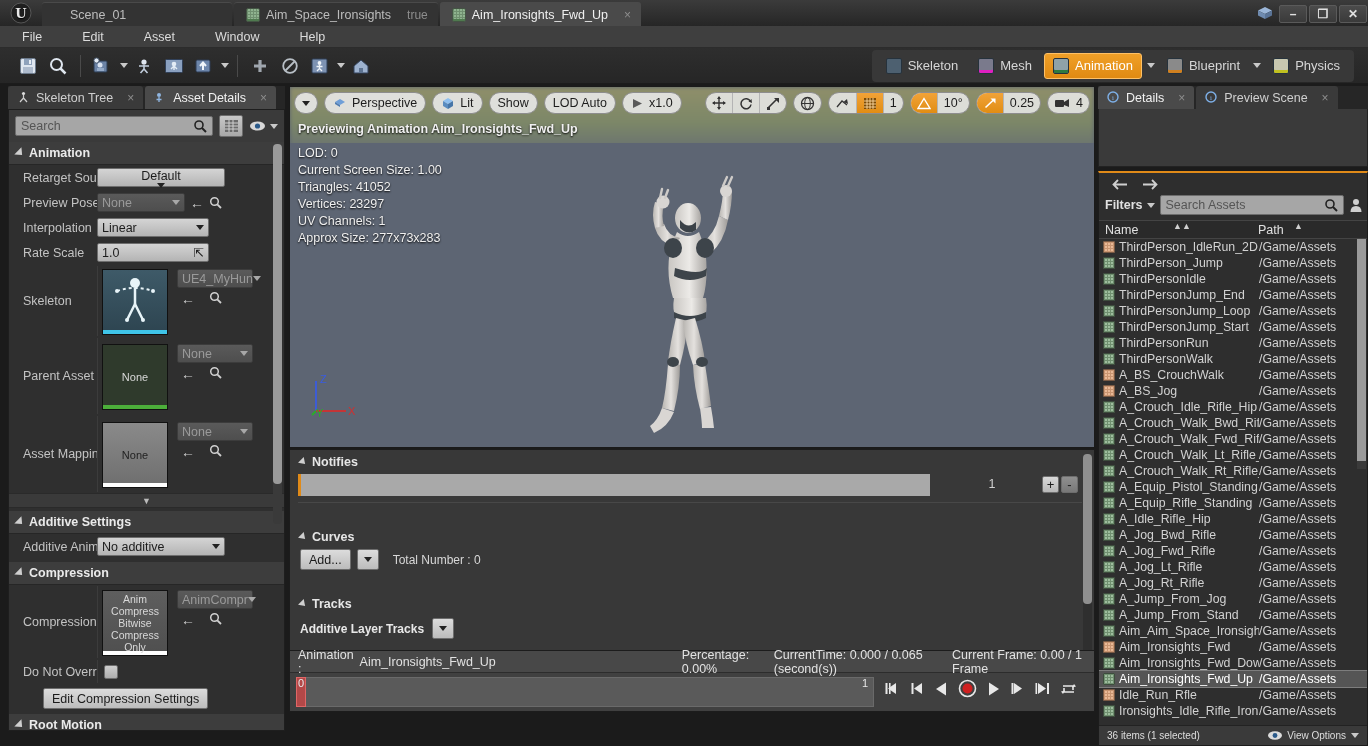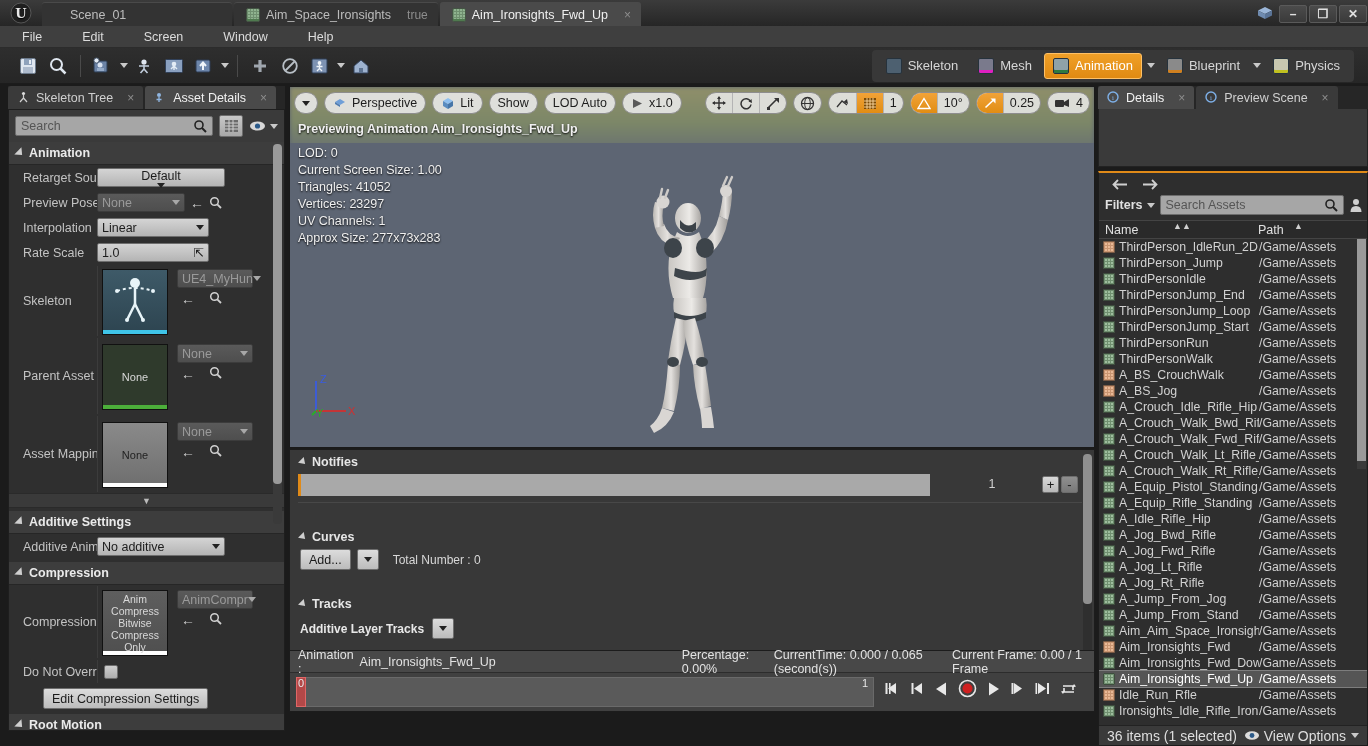"Screen" div.menuitem { text: Screen -> Asset }
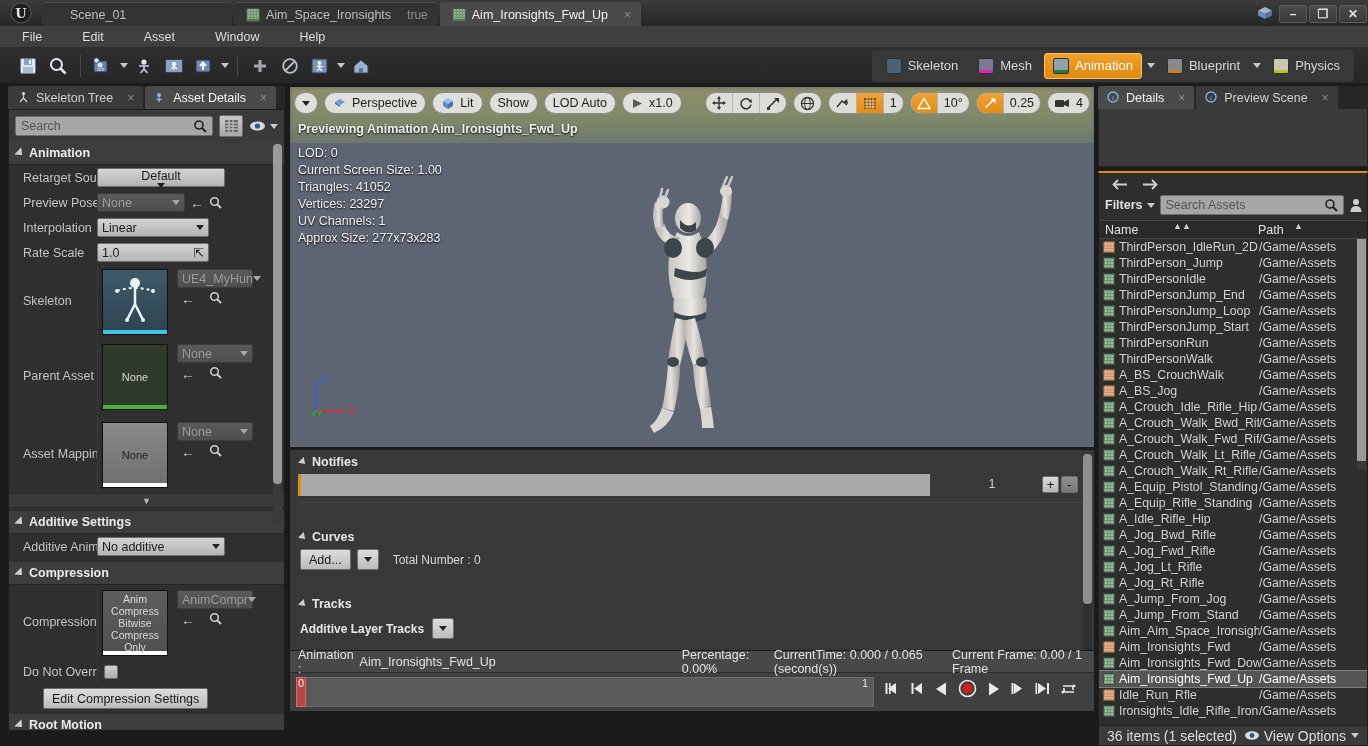"36 items (1 selected)" .ab-status { font-size: 14px -> 10px }
